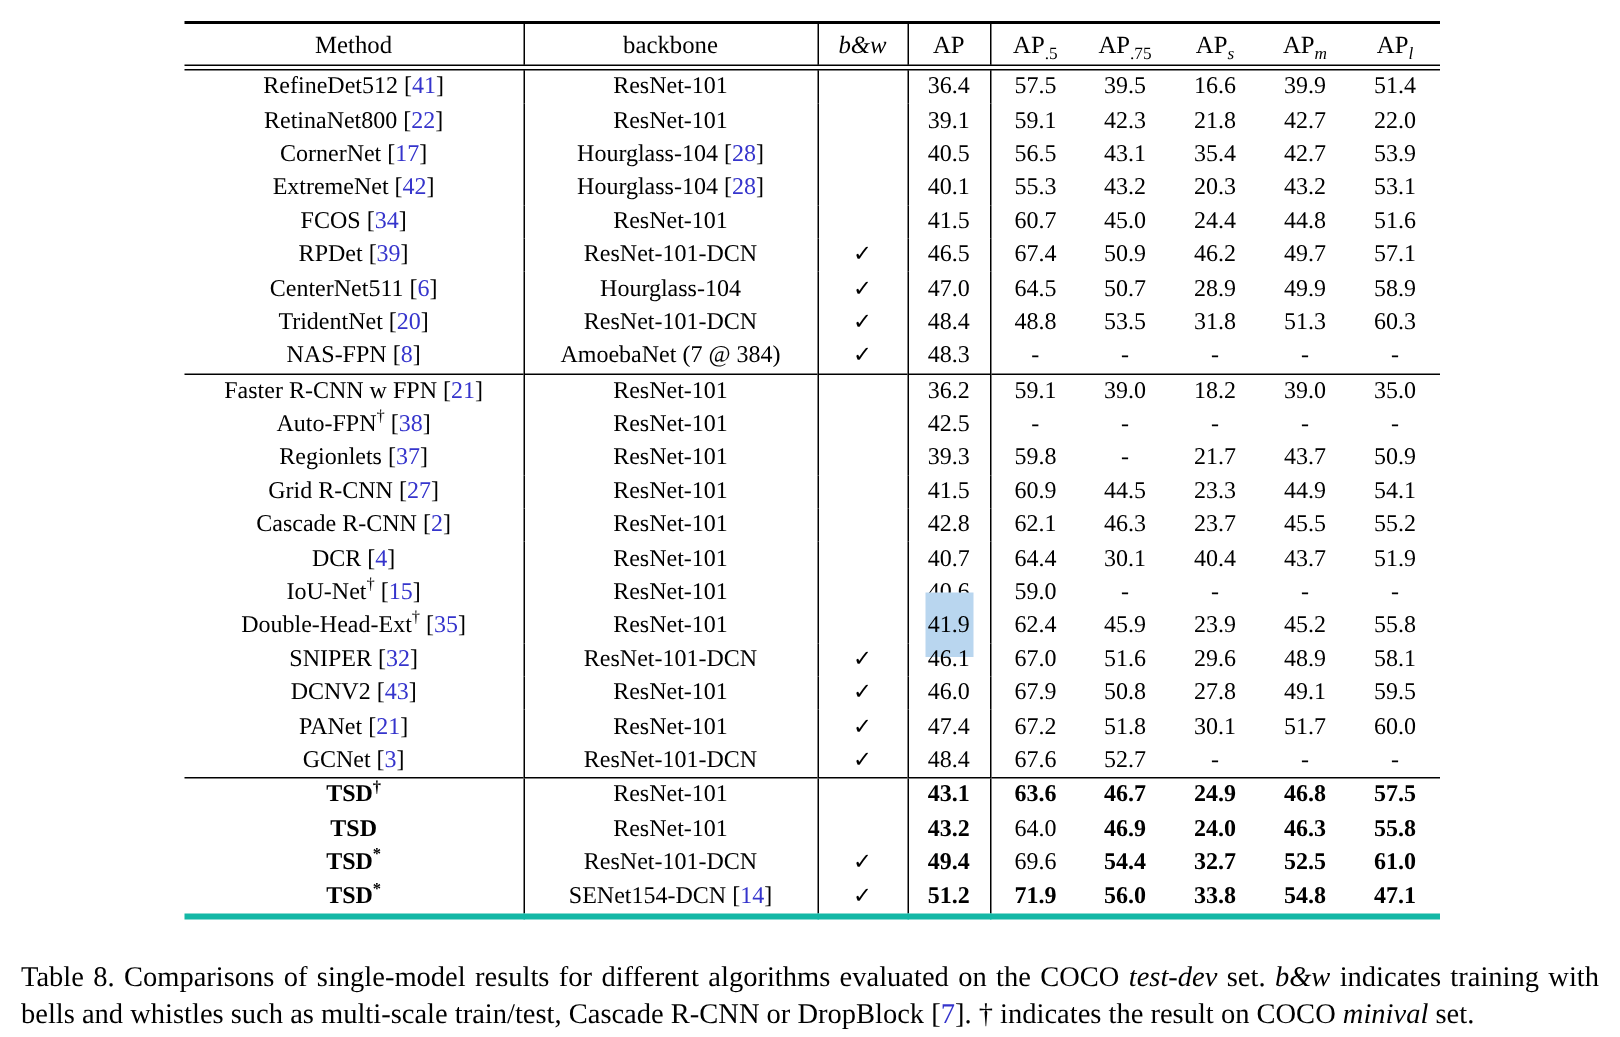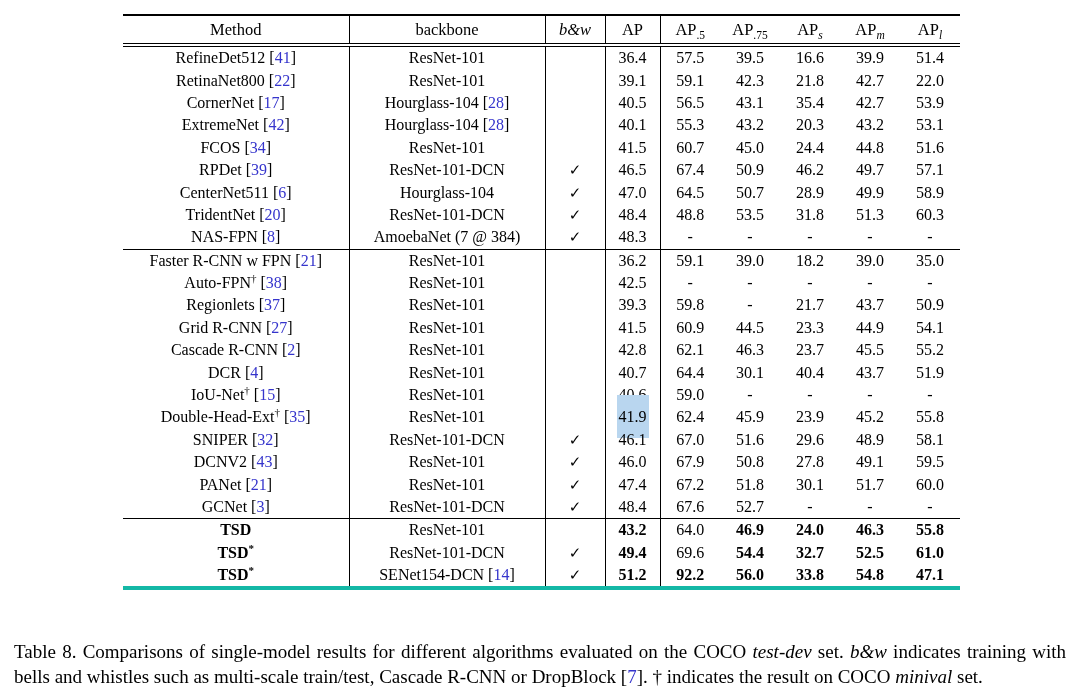"TSD†" tr.bold-row { html: none -> <tr> <td><span>TSD</span><sup>†</sup></td> <td><span>ResNet-101</span></td> <td></td> <td><span>43.1</span></td> <td><span>63.6</span></td> <td><span>46.7</span></td> <td><span>24.9</span></td> <td><span>46.8</span></td> <td><span>57.5</span></td> </tr> }
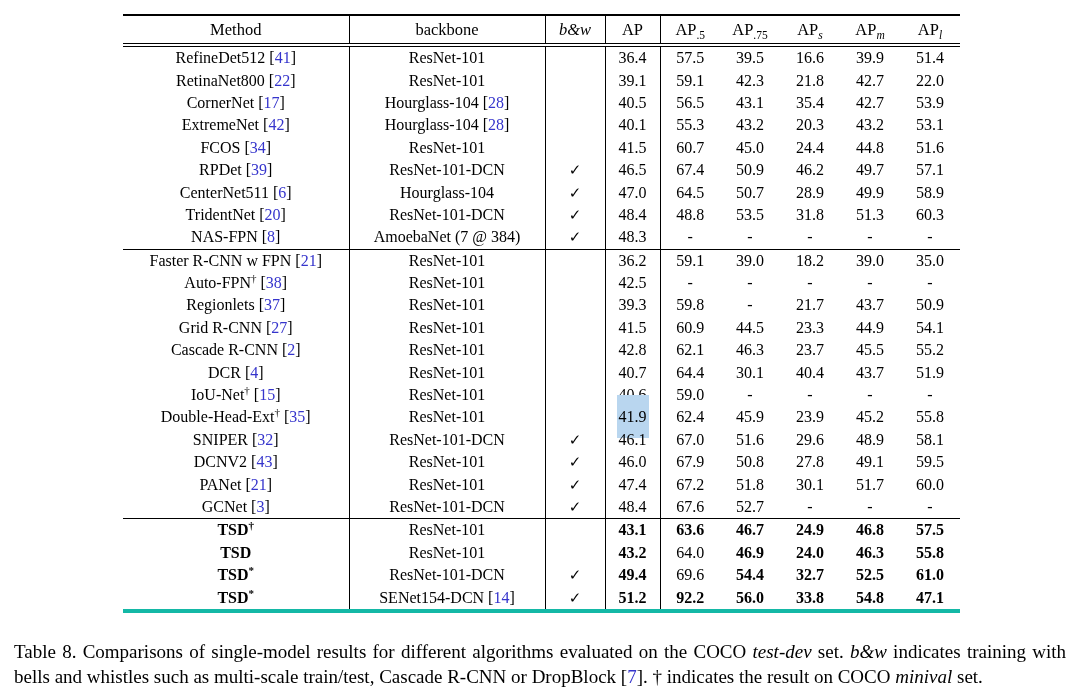"92.2" span.b { text: 92.2 -> 71.9 }
